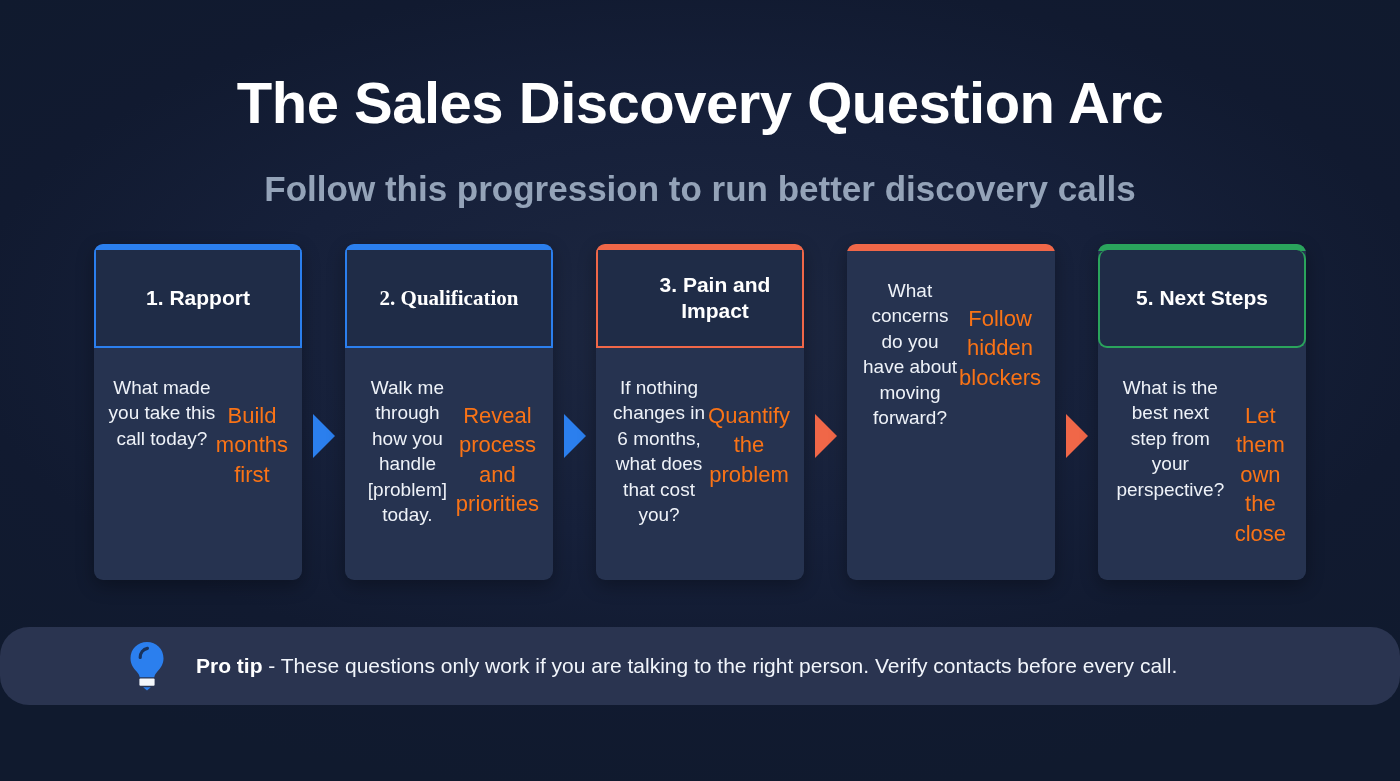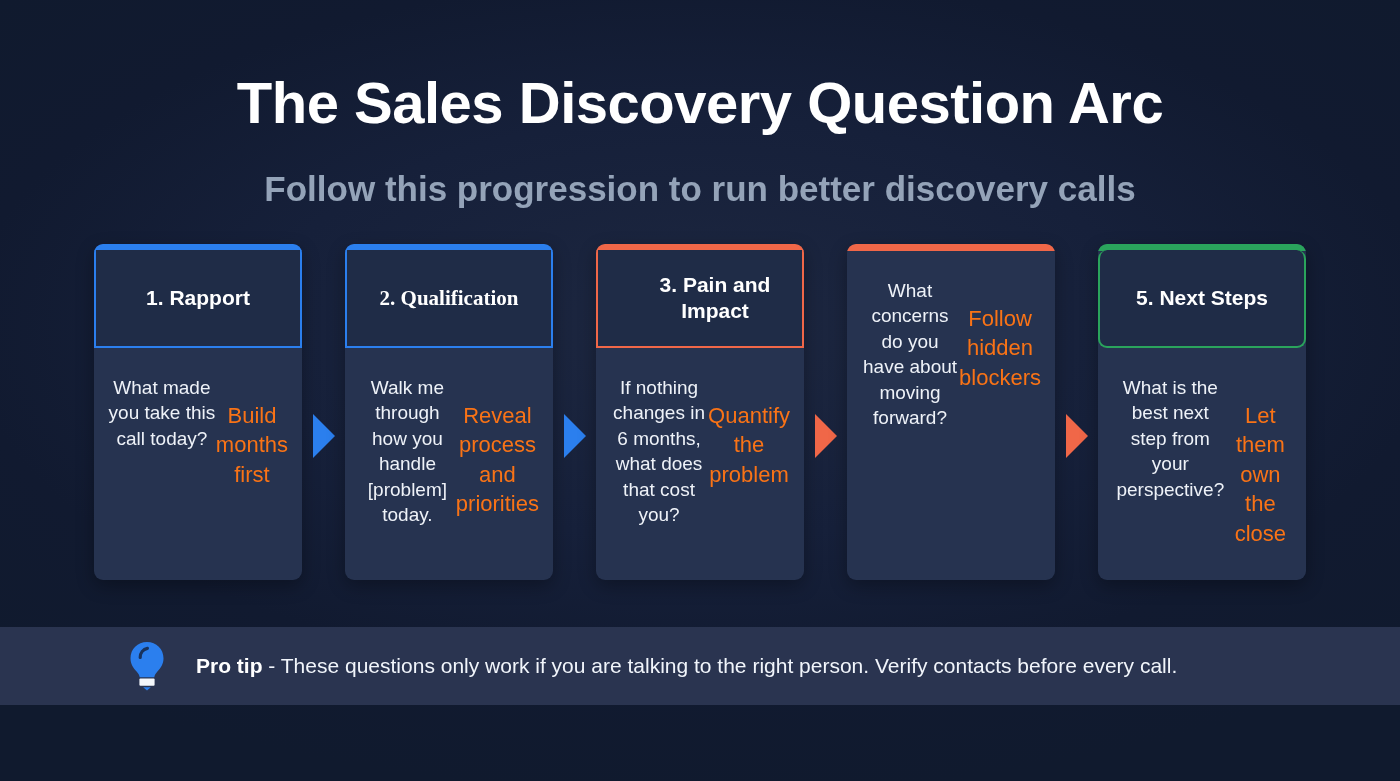"Pro tip - These questions" .protip { border-radius: none -> 29px }
